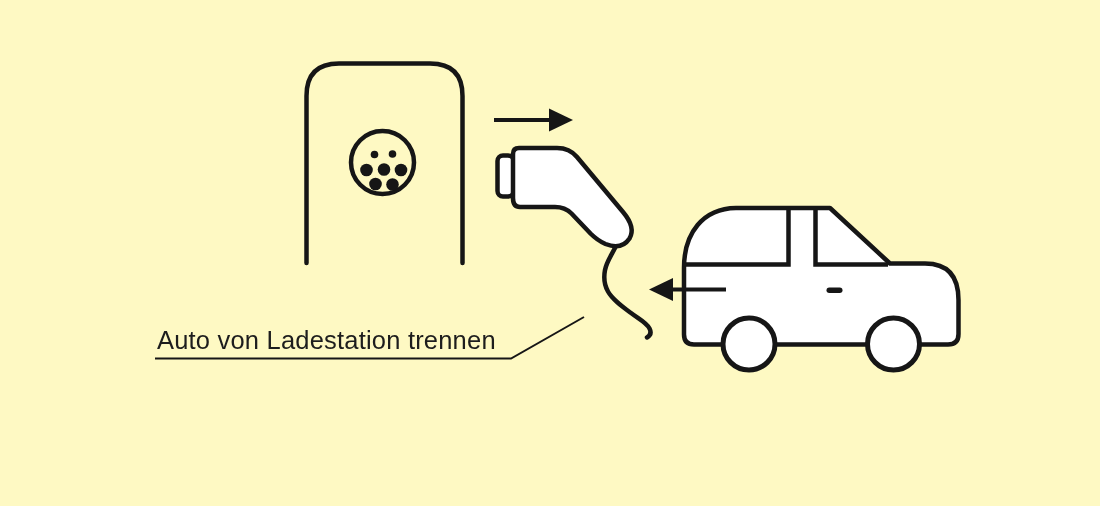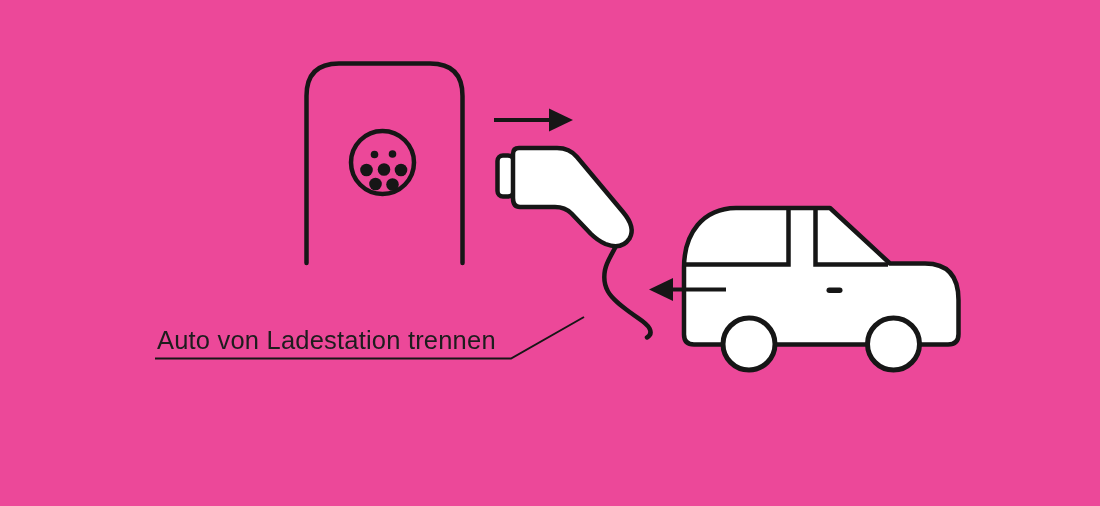"Auto von Ladestation trennen" div.stage { background: #ec4899 -> #fef9c3 }
